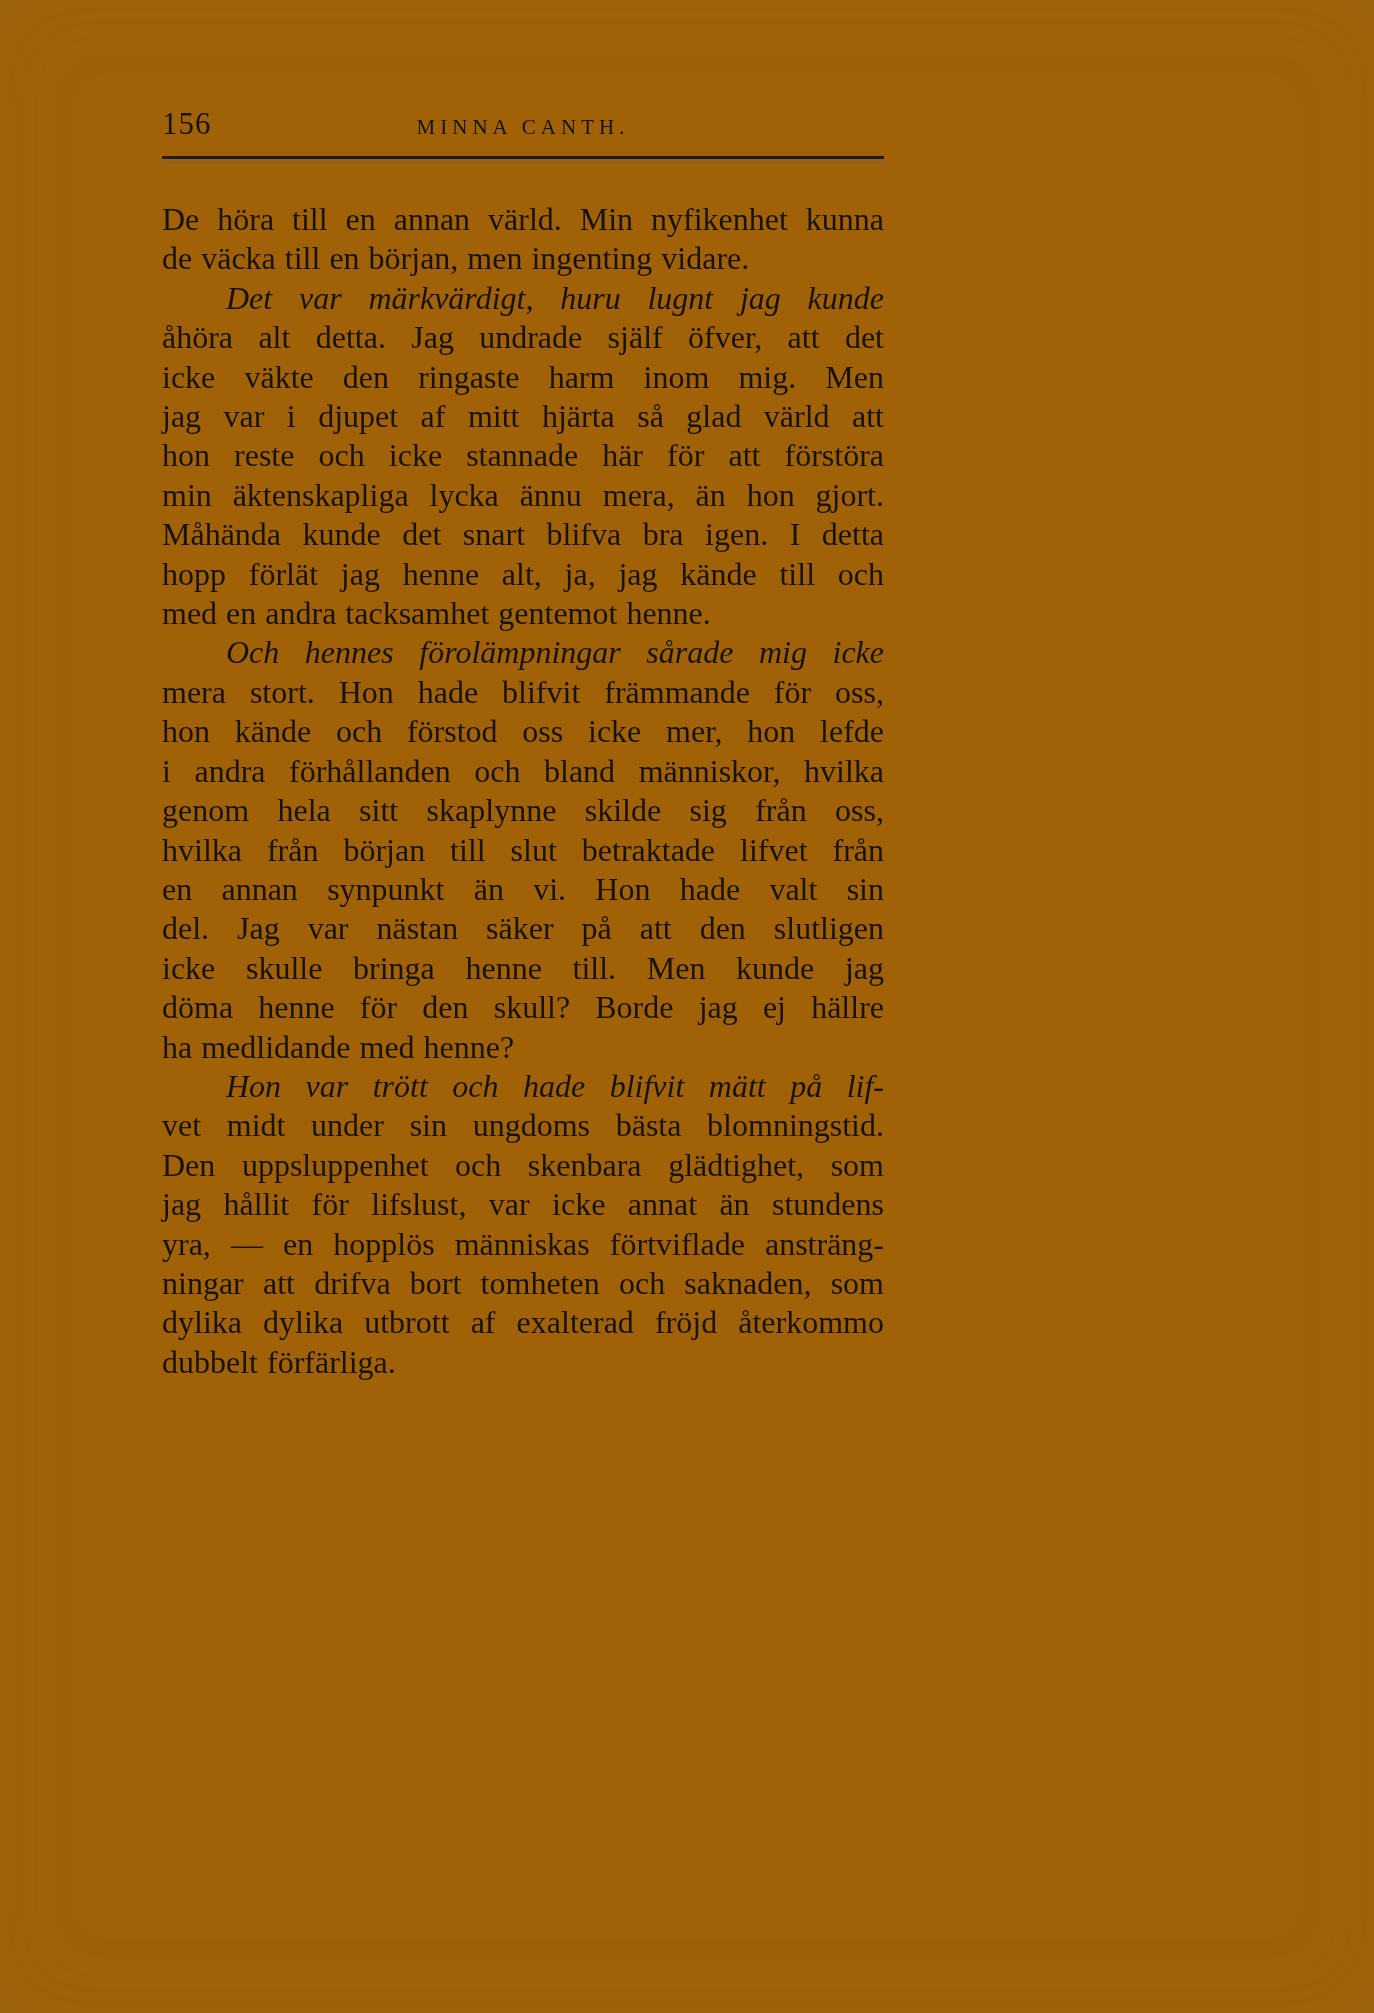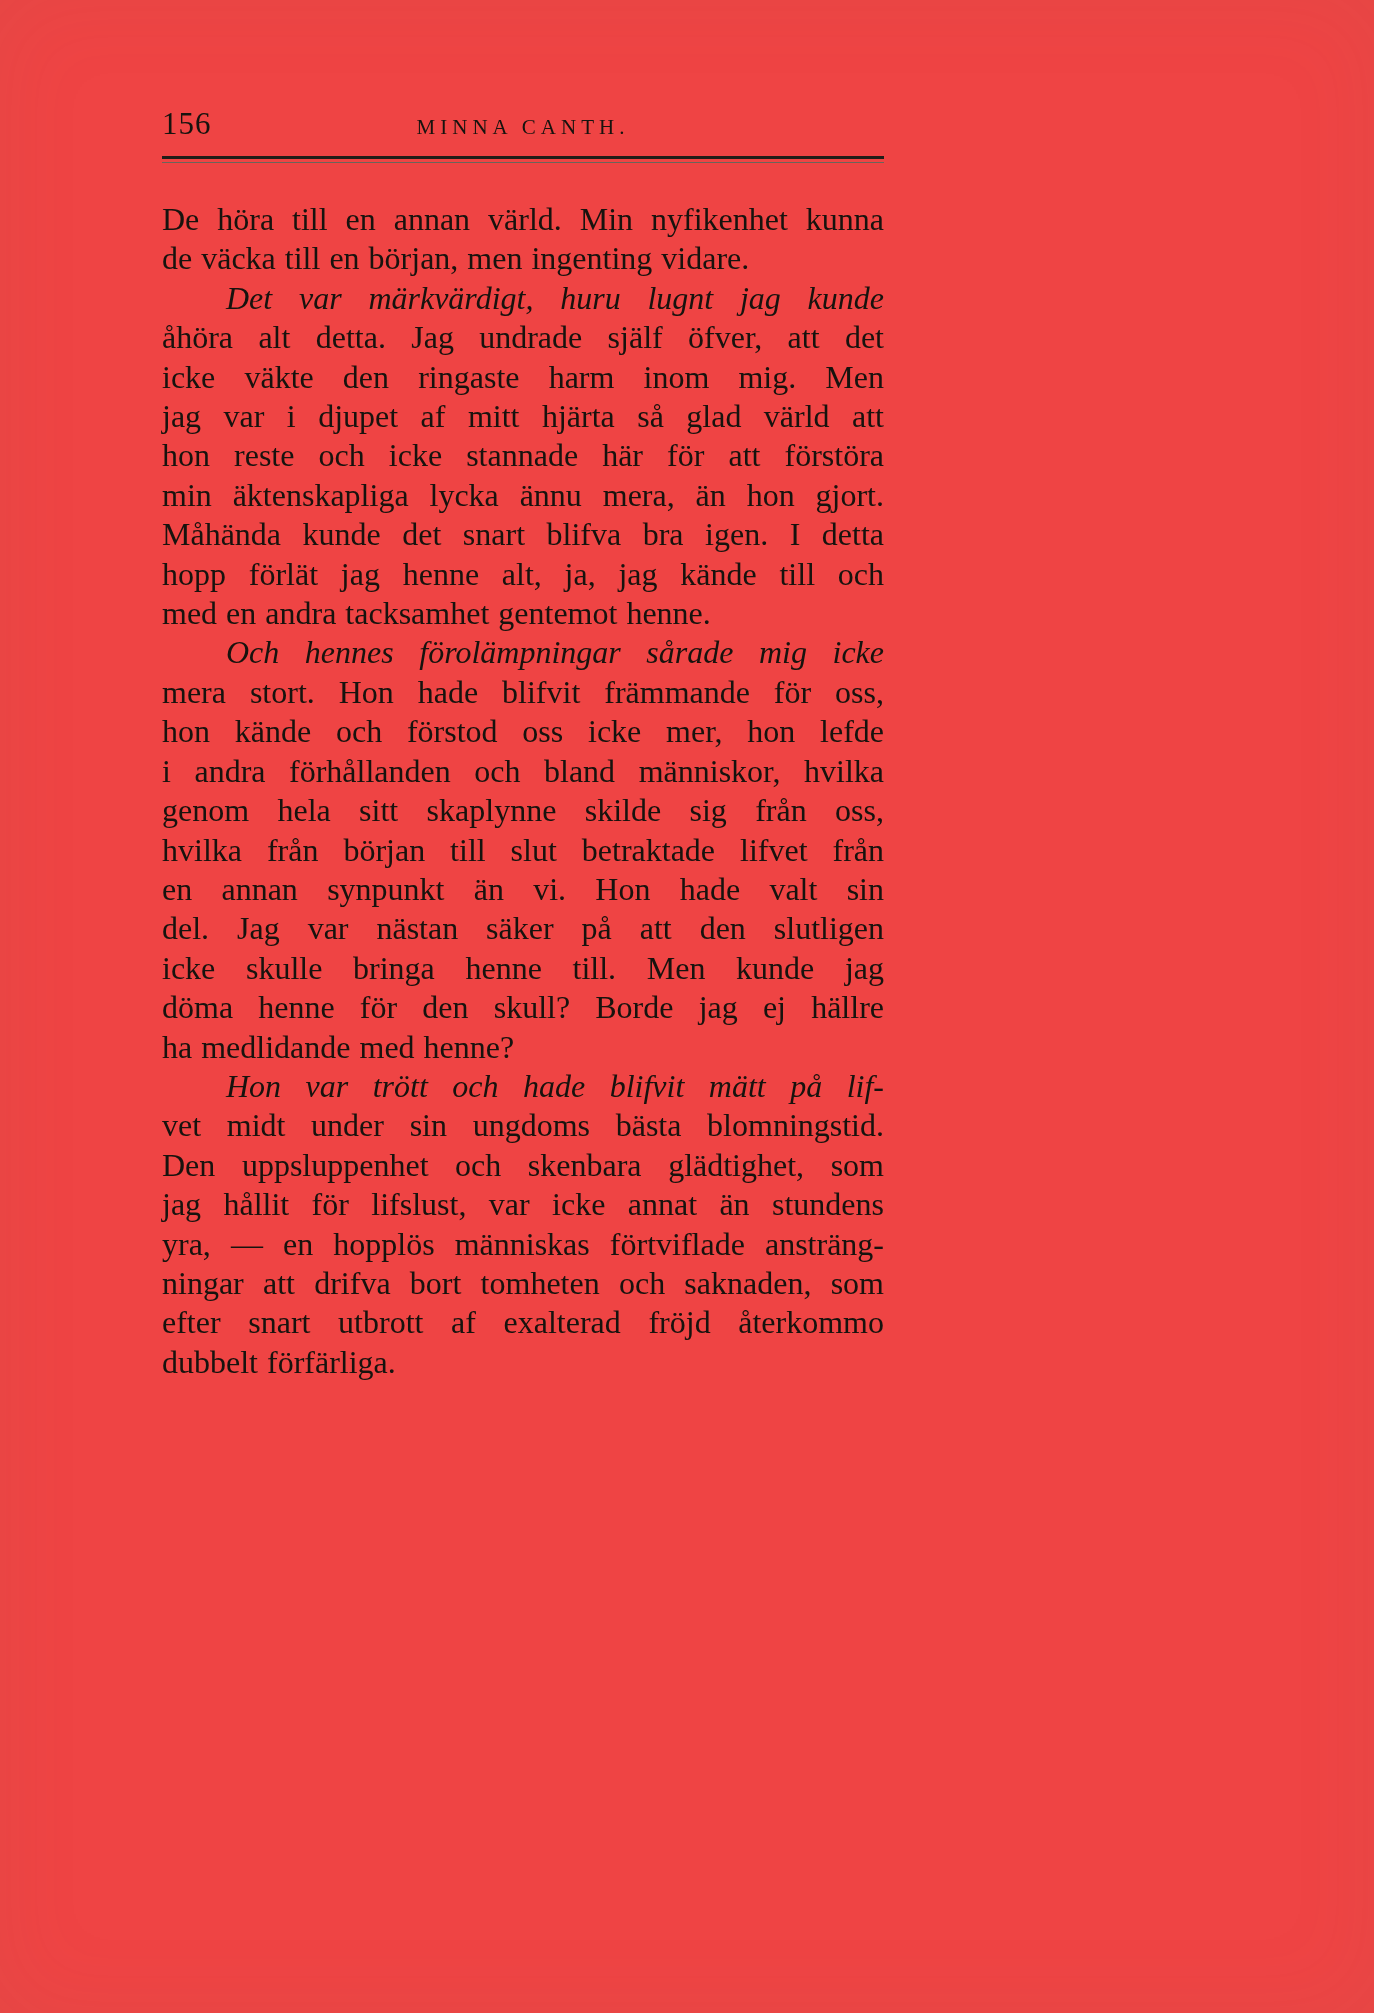"156" .page { background: #ef4444 -> #a16207 }
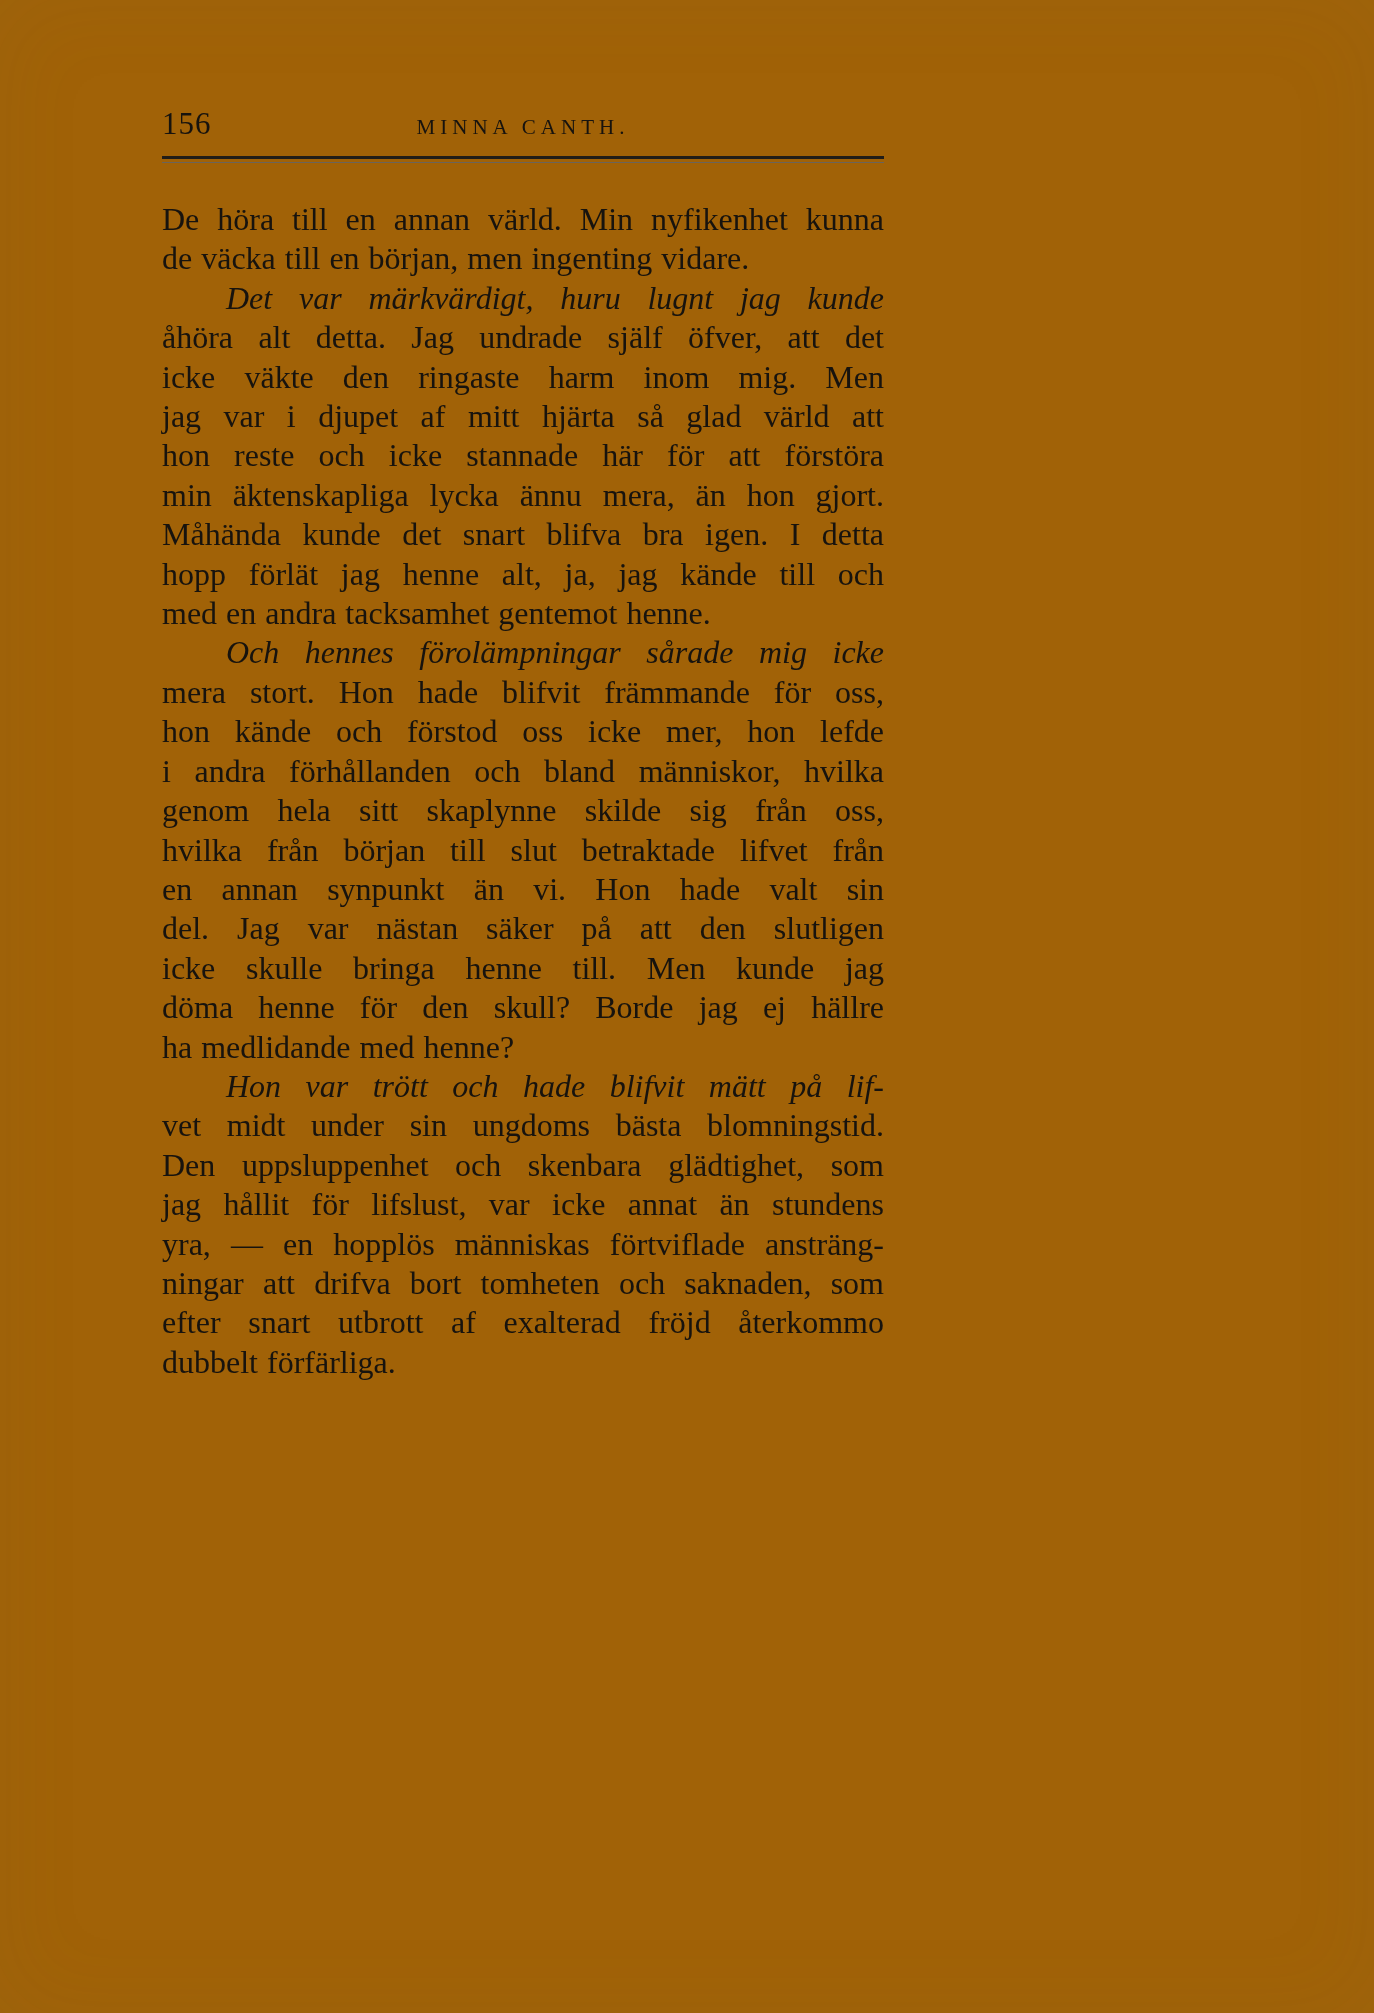"efter snart utbrott af exalterad" div.line { text: efter snart -> dylika dylika }
